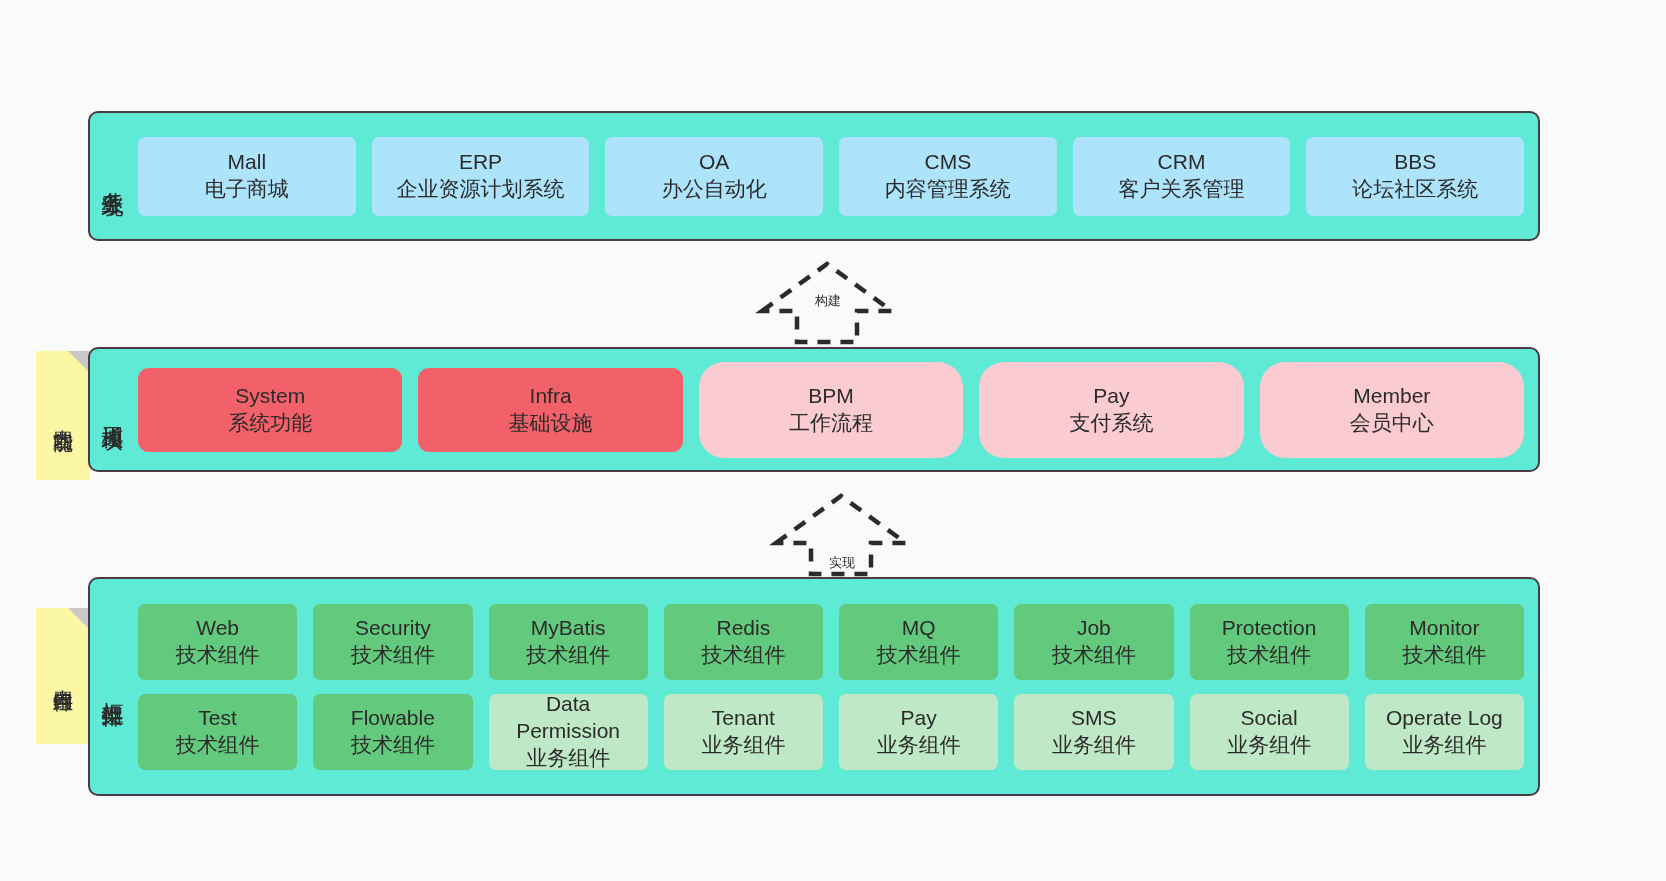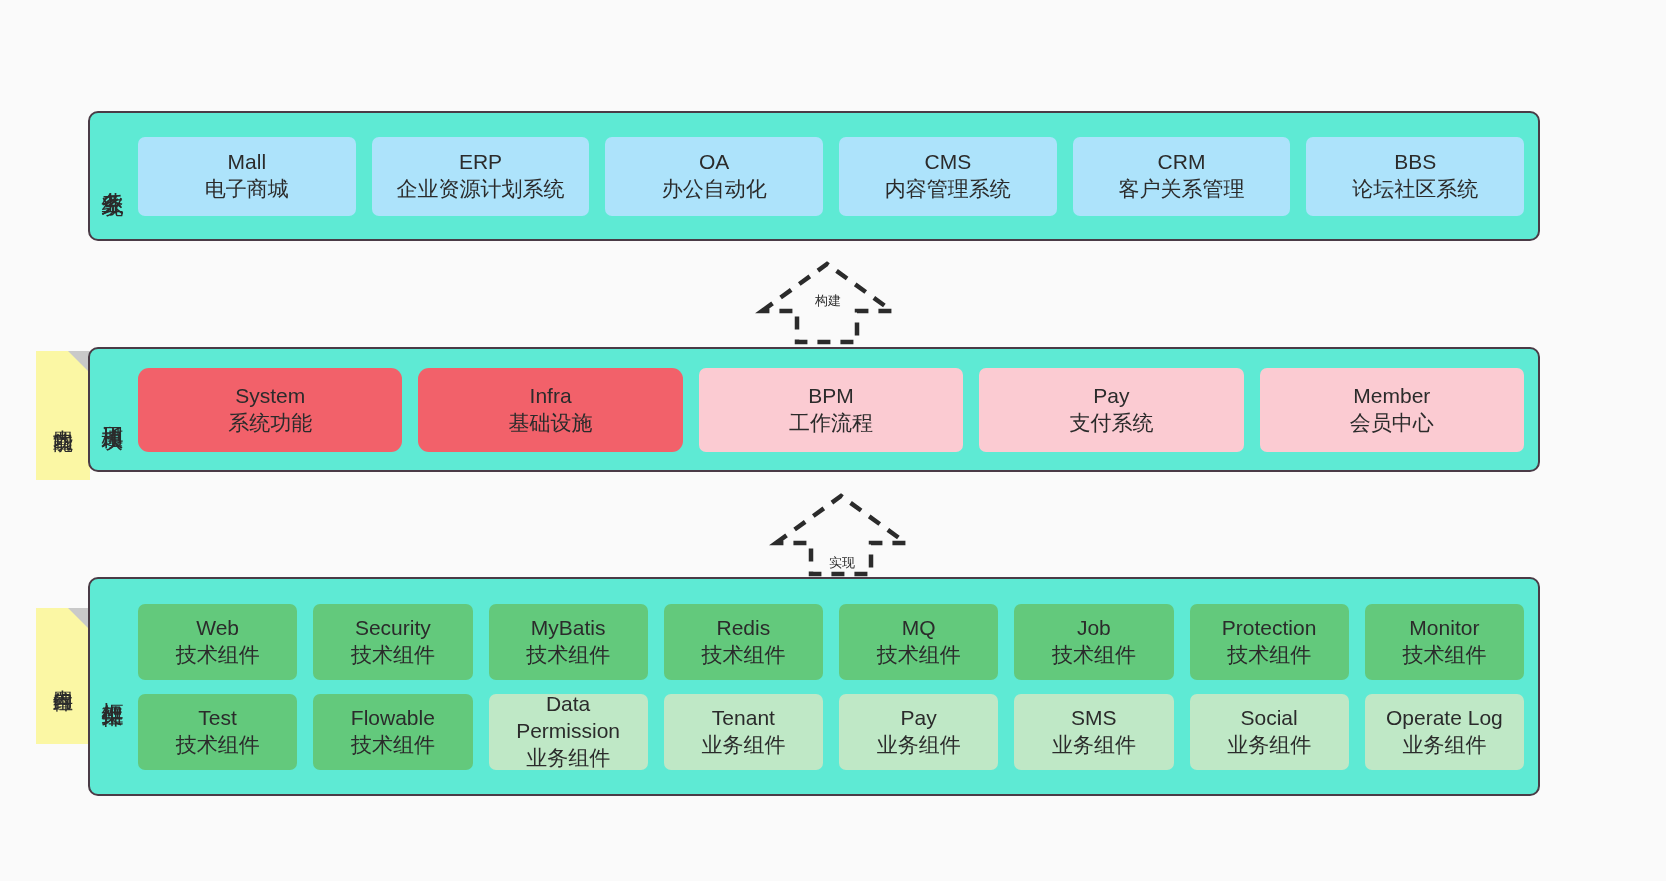"BPM" .card.mod-soft { border-radius: none -> 25px; height: 84px -> 96px }
